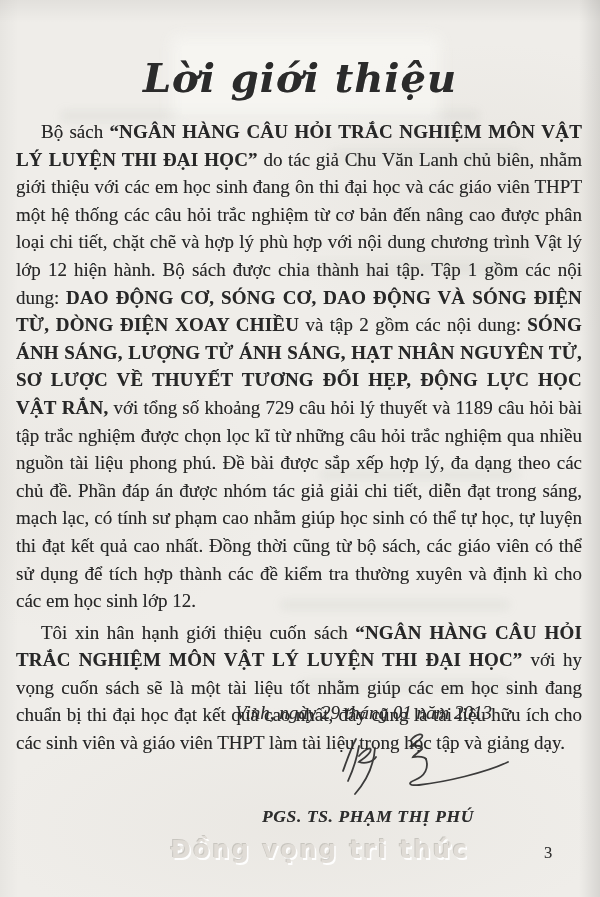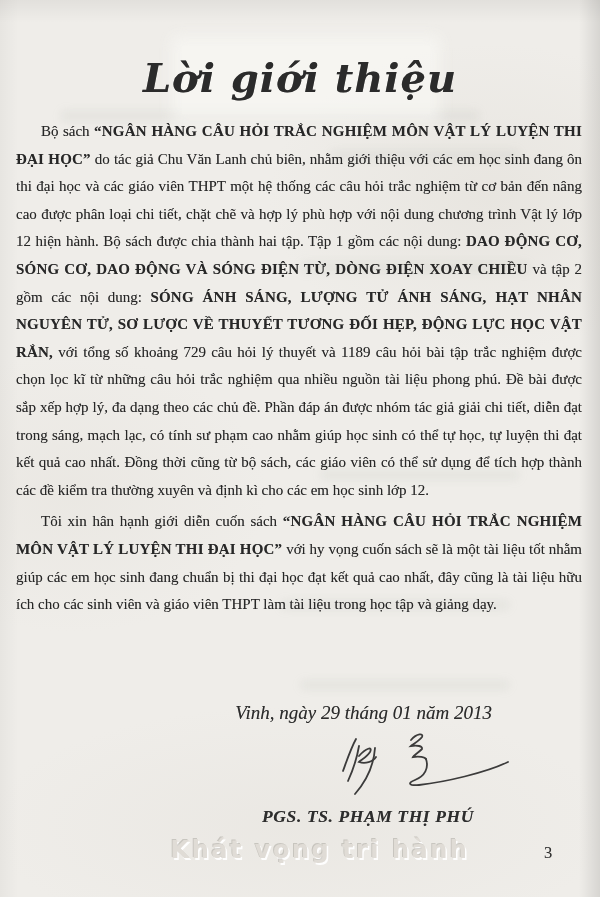"Bộ sách “NGÂN HÀNG CÂU" .text-block { font-size: 15px -> 19px }
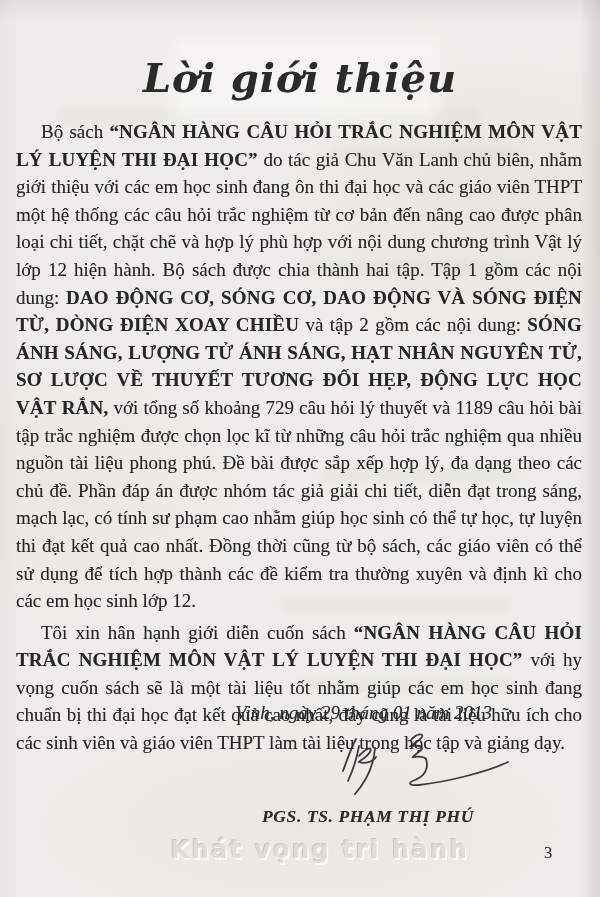"Tôi xin hân hạnh giới" span { text: diễn -> thiệu }
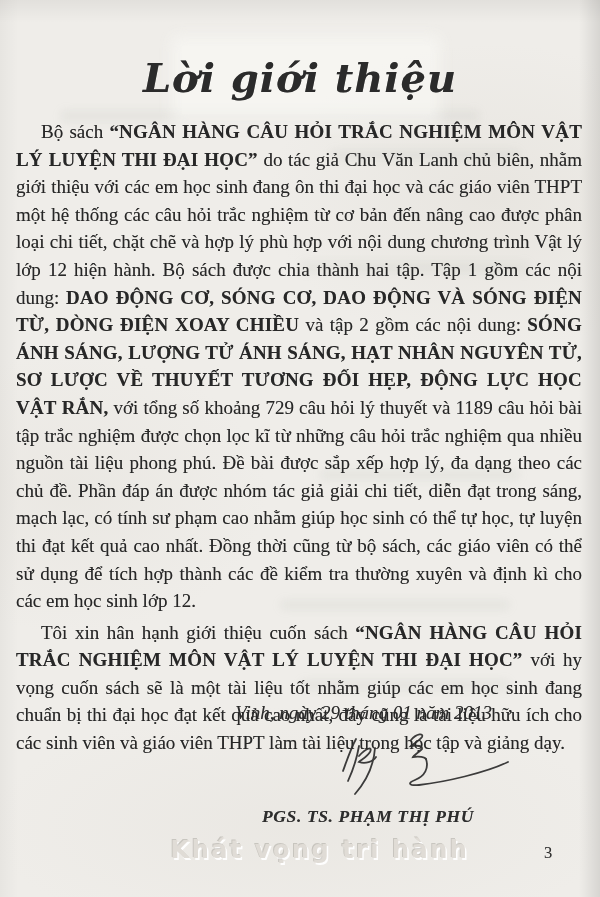"Khát vọng tri hành" div.watermark { text: Khát vọng tri hành -> Đồng vọng tri thức }
